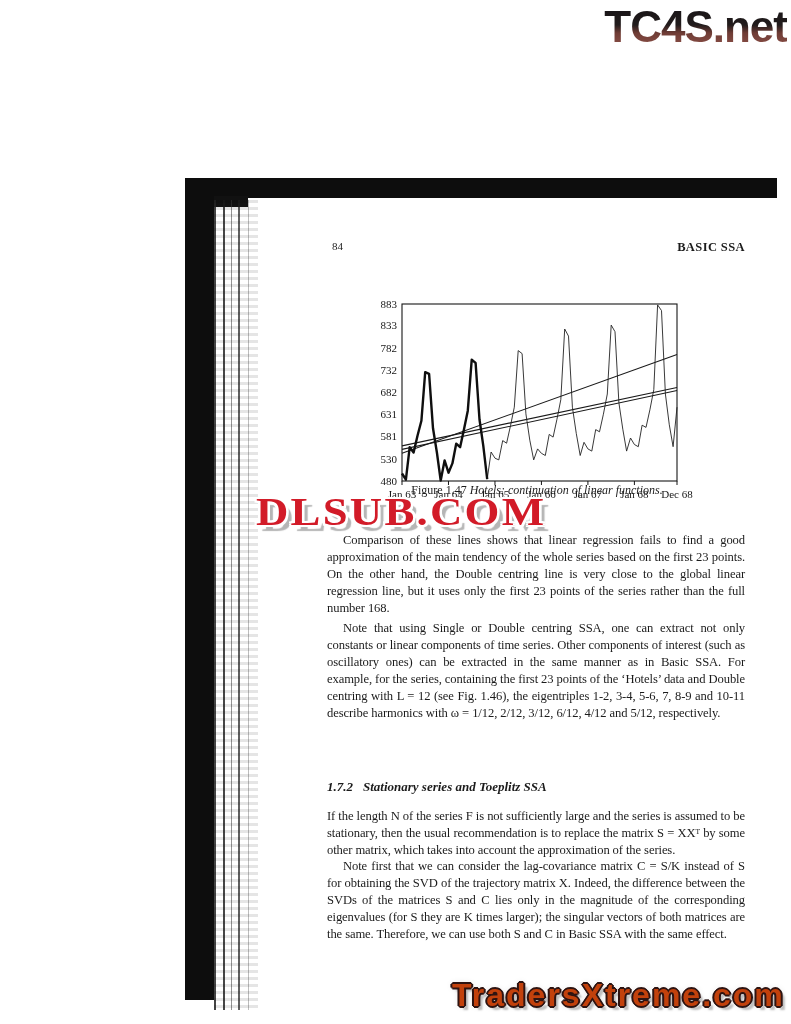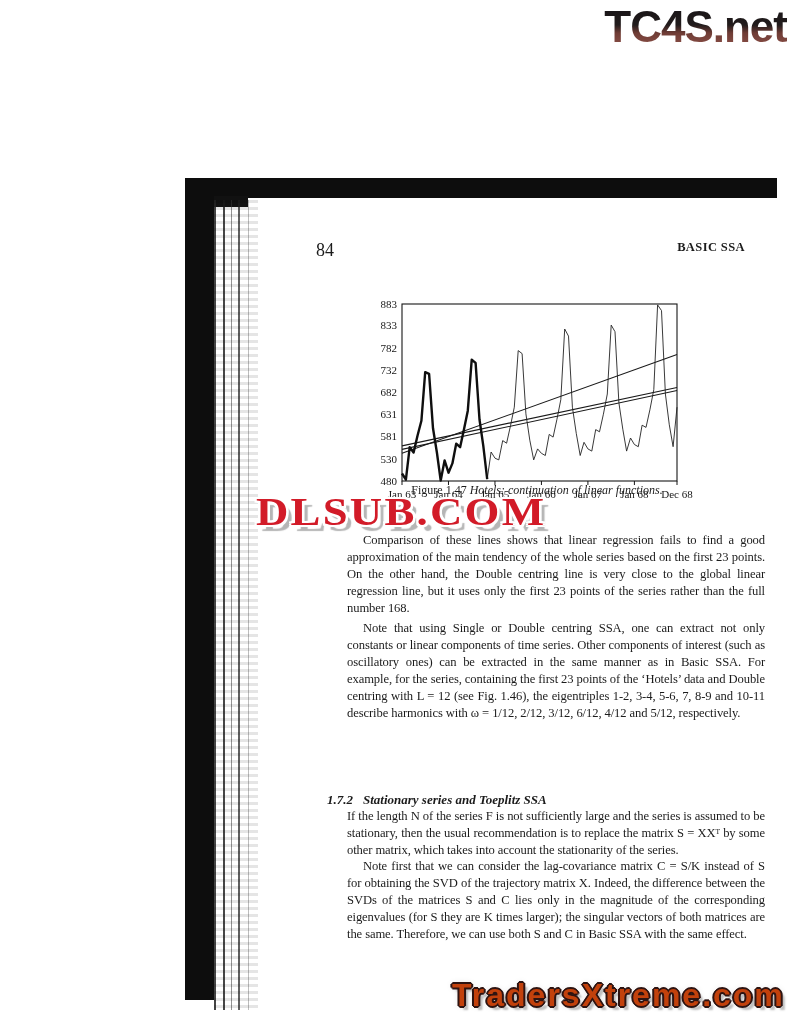"84" .page-num { font-size: 18px -> 11px; left: 316px -> 332px }
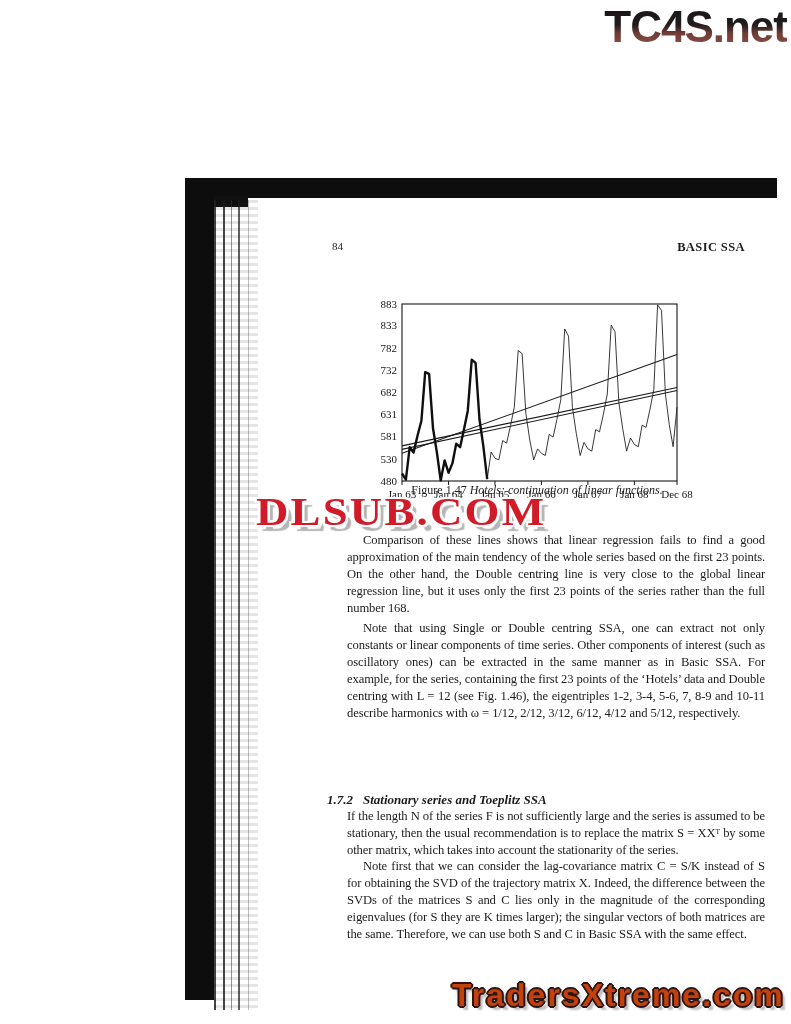"Comparison of these lines shows" .para { margin-left: 20px -> none }
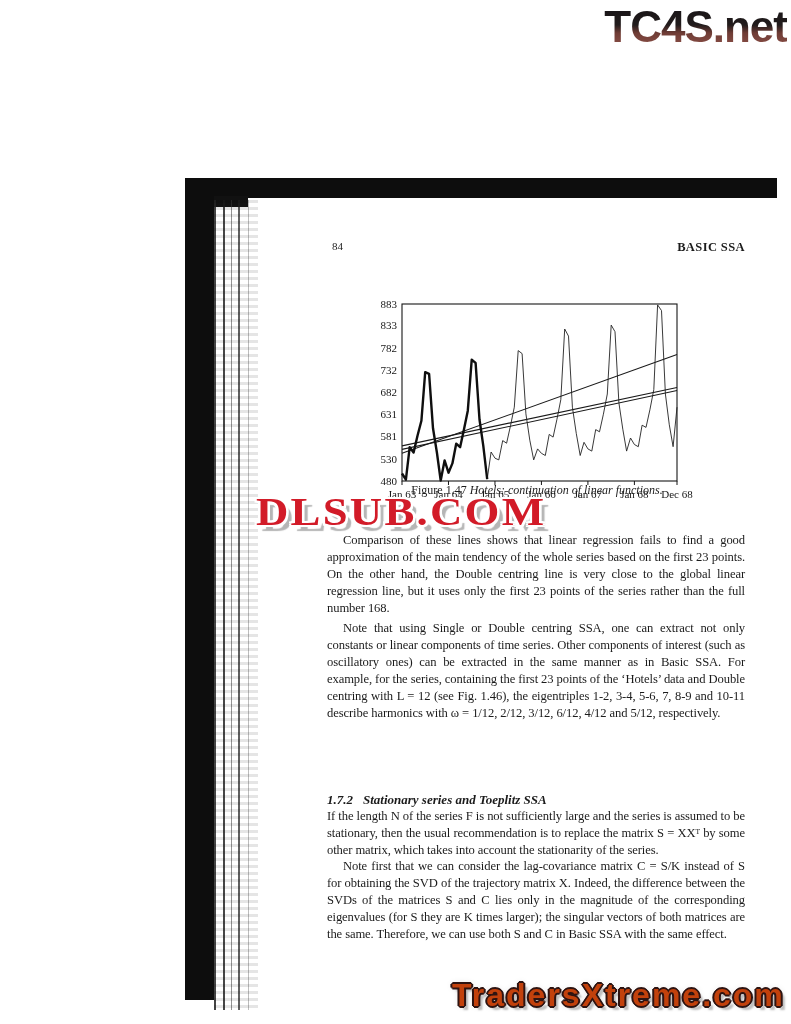"1.7.2 Stationary series and Toeplitz" .heading { margin-top: 13px -> none }
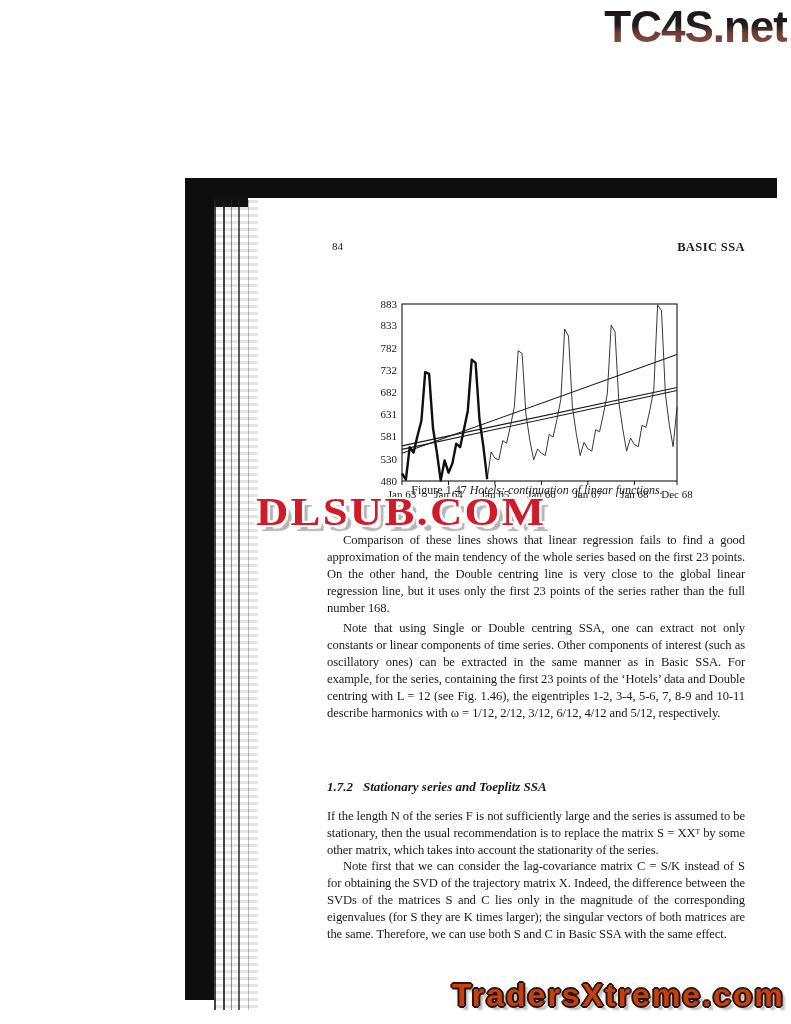"If the length N of" div.para { text: stationarity -> approximation }
